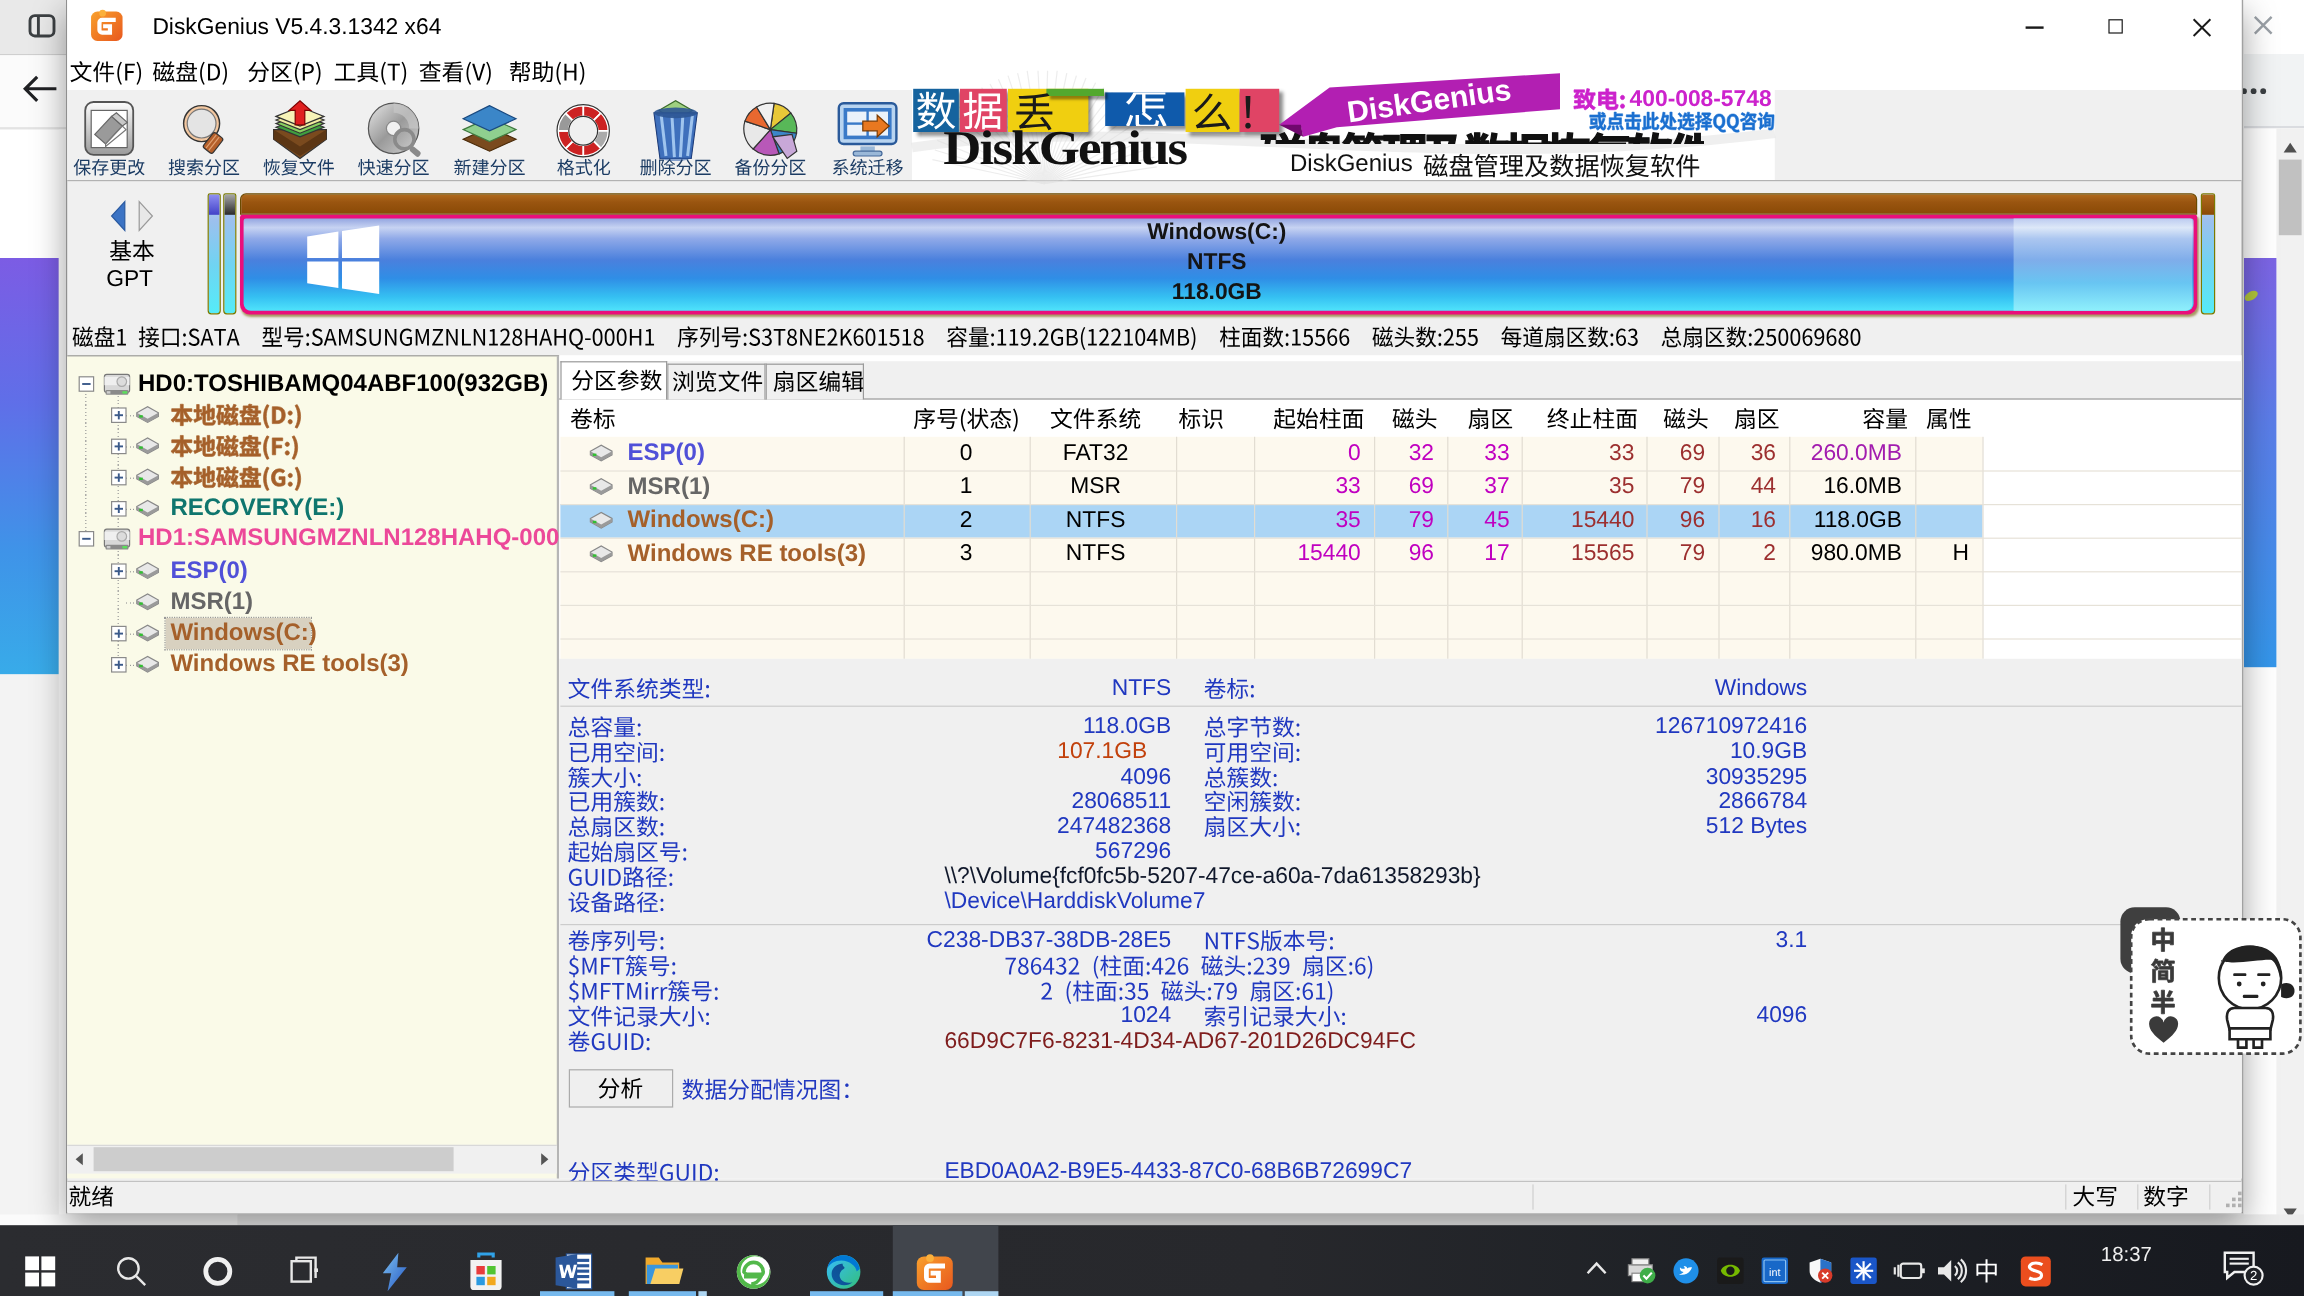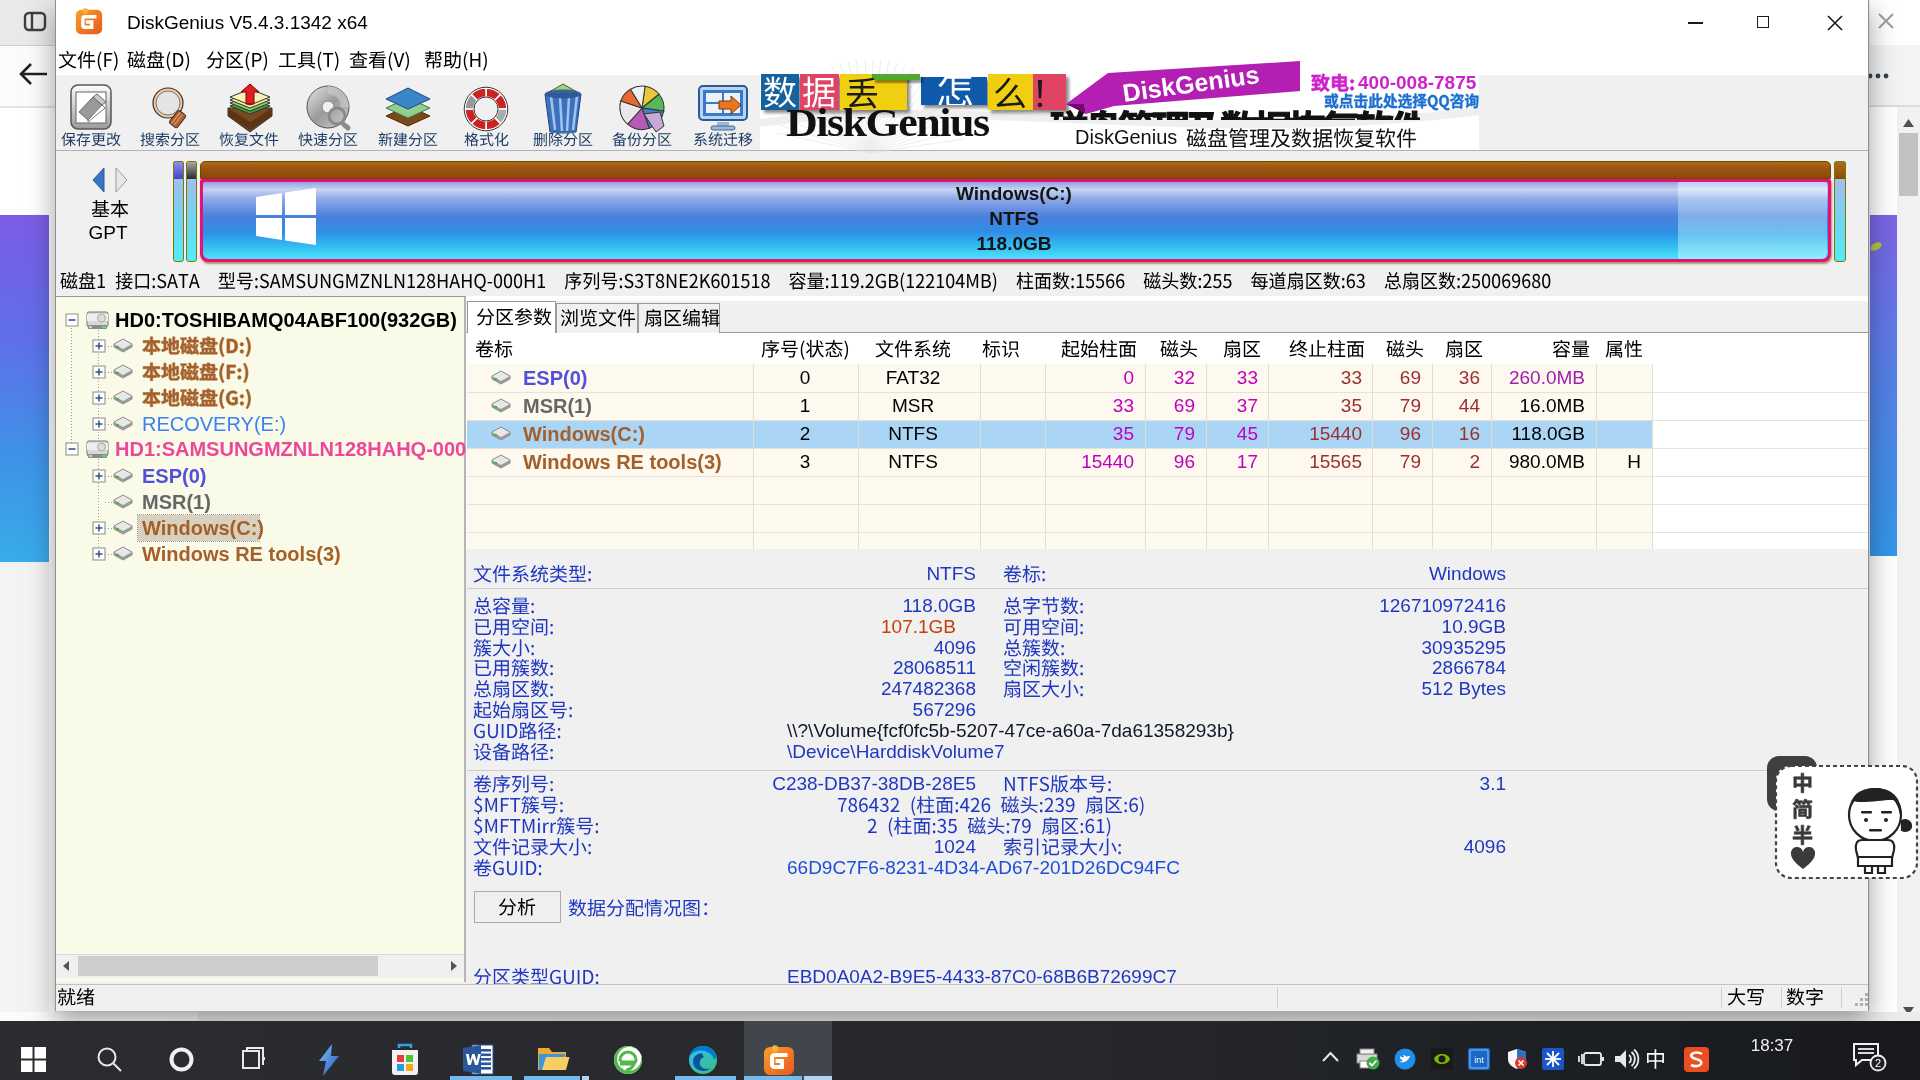"400-008-7875" div { text: 400-008-7875 -> 400-008-5748 }
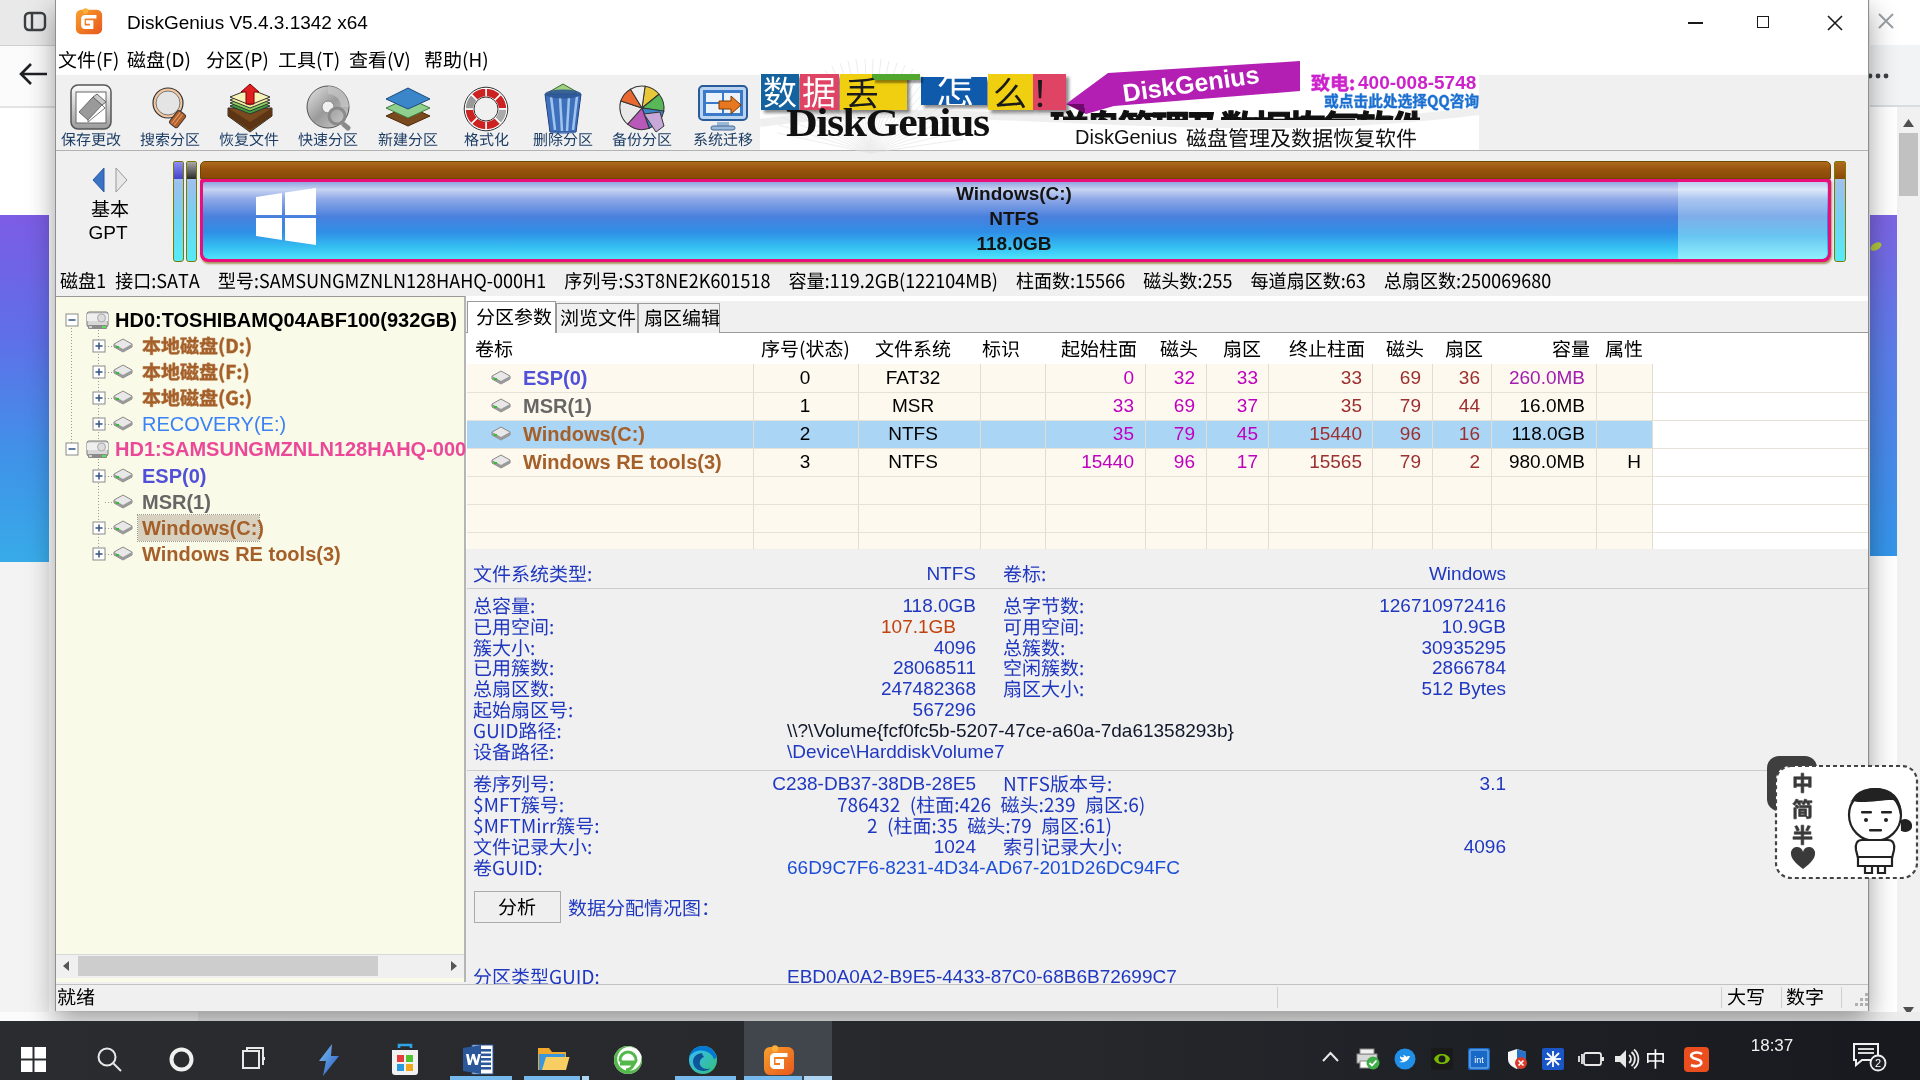"RECOVERY(E:)" div { color: #3b82f6 -> #0f766e; font-weight: 400 -> 700 }
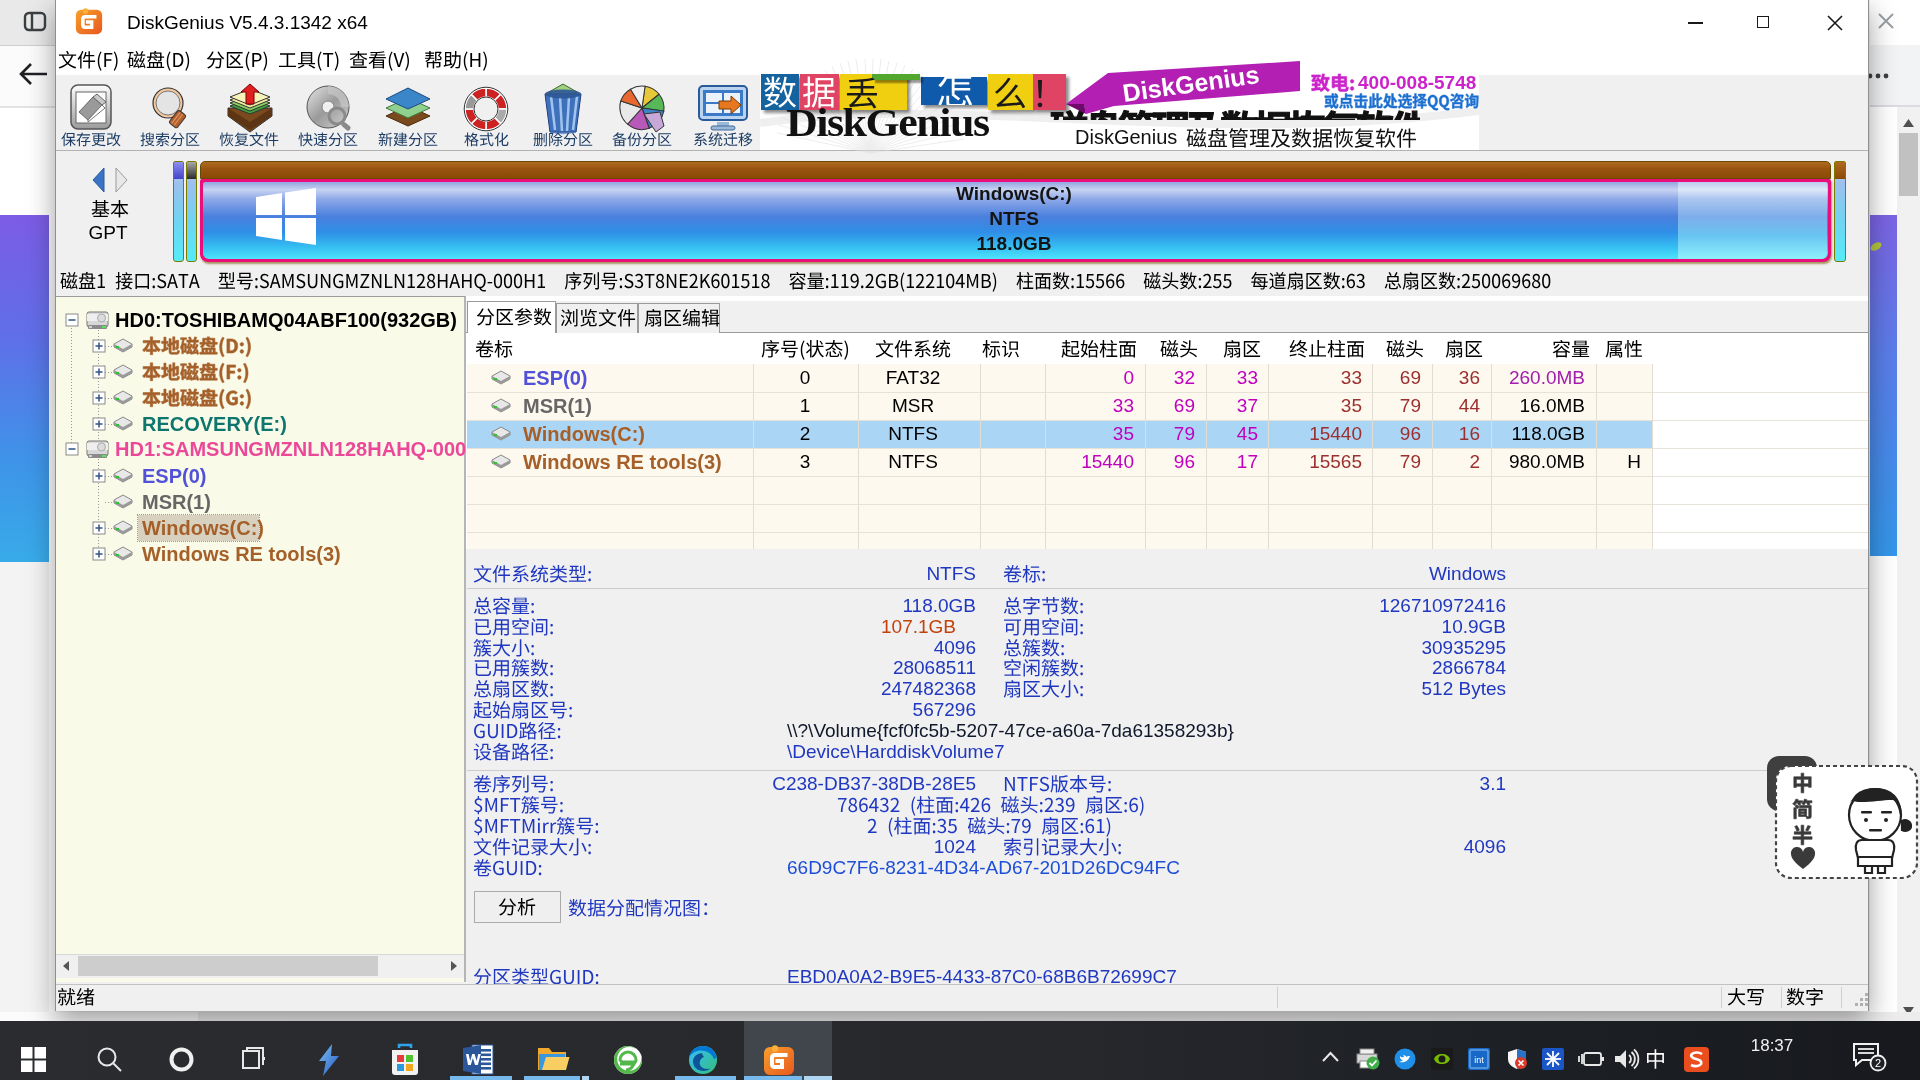"66D9C7F6-8231-4D34-AD67-201D26DC94FC" div { color: #1d4ed8 -> #7f1d1d }
